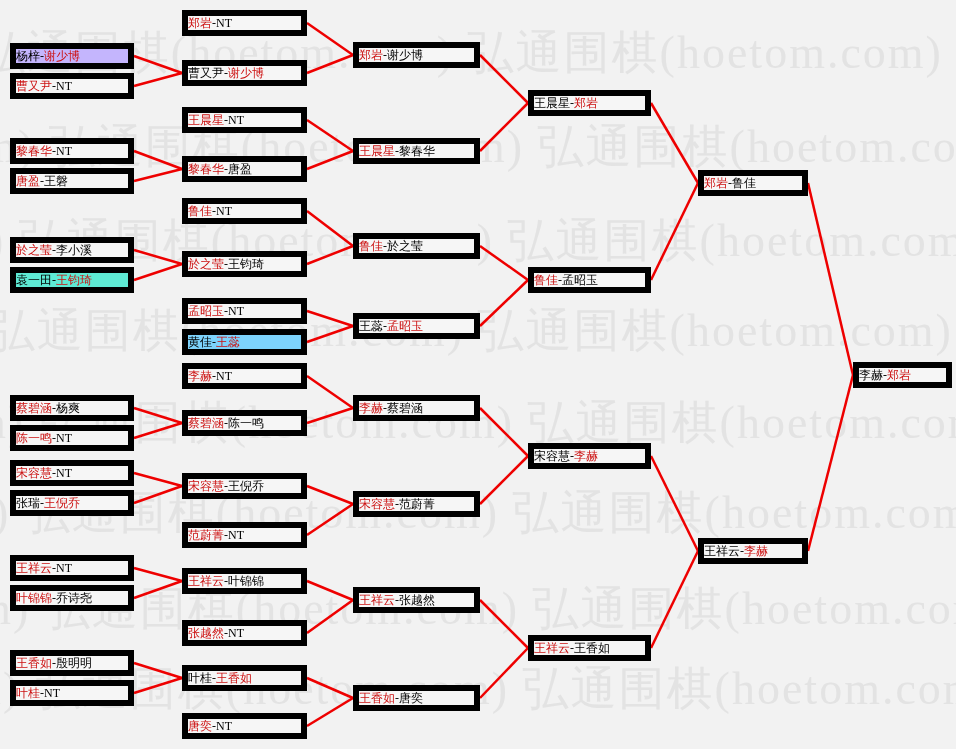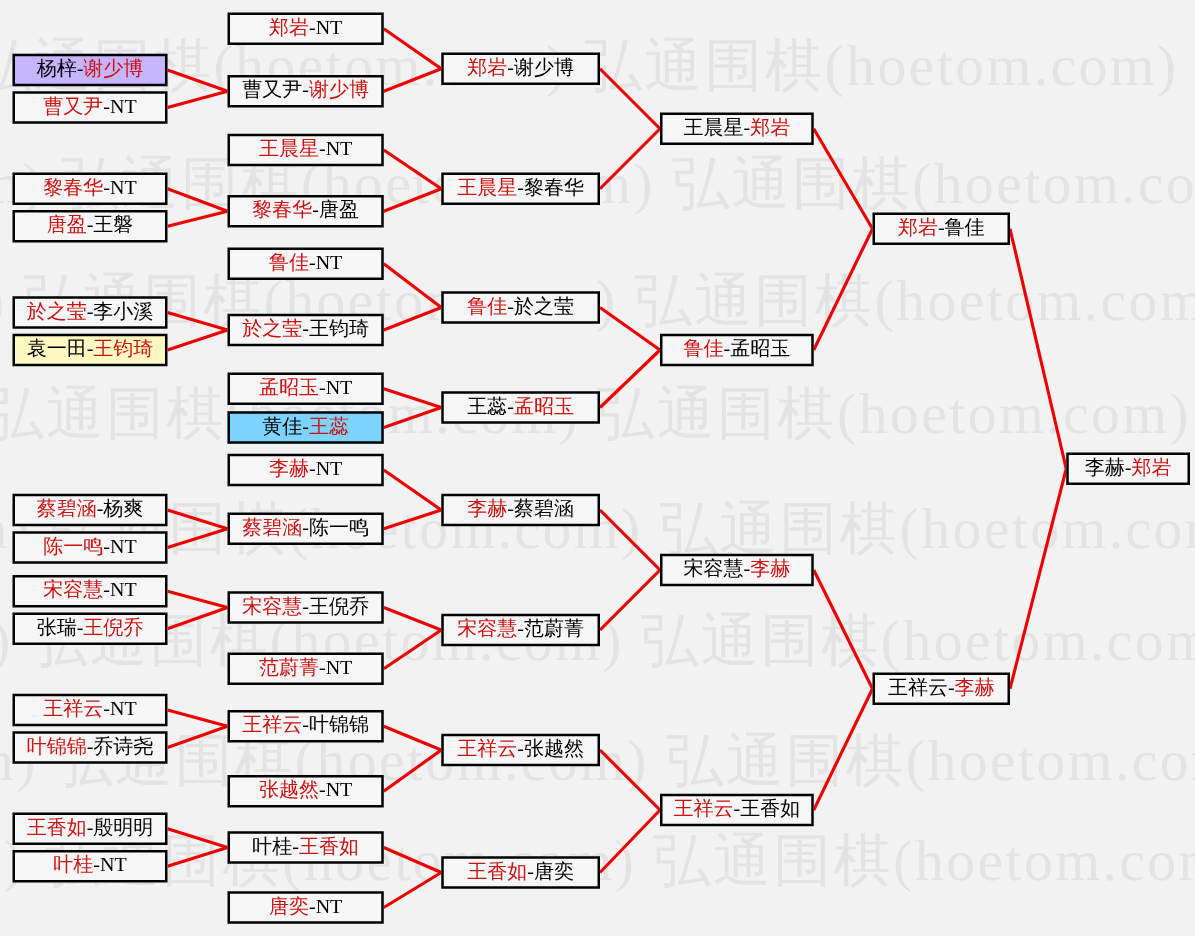"郑岩" .match-box { border: 2px solid #15803d -> 6px solid #15803d; font-size: 16px -> 12px; justify-content: center -> none }
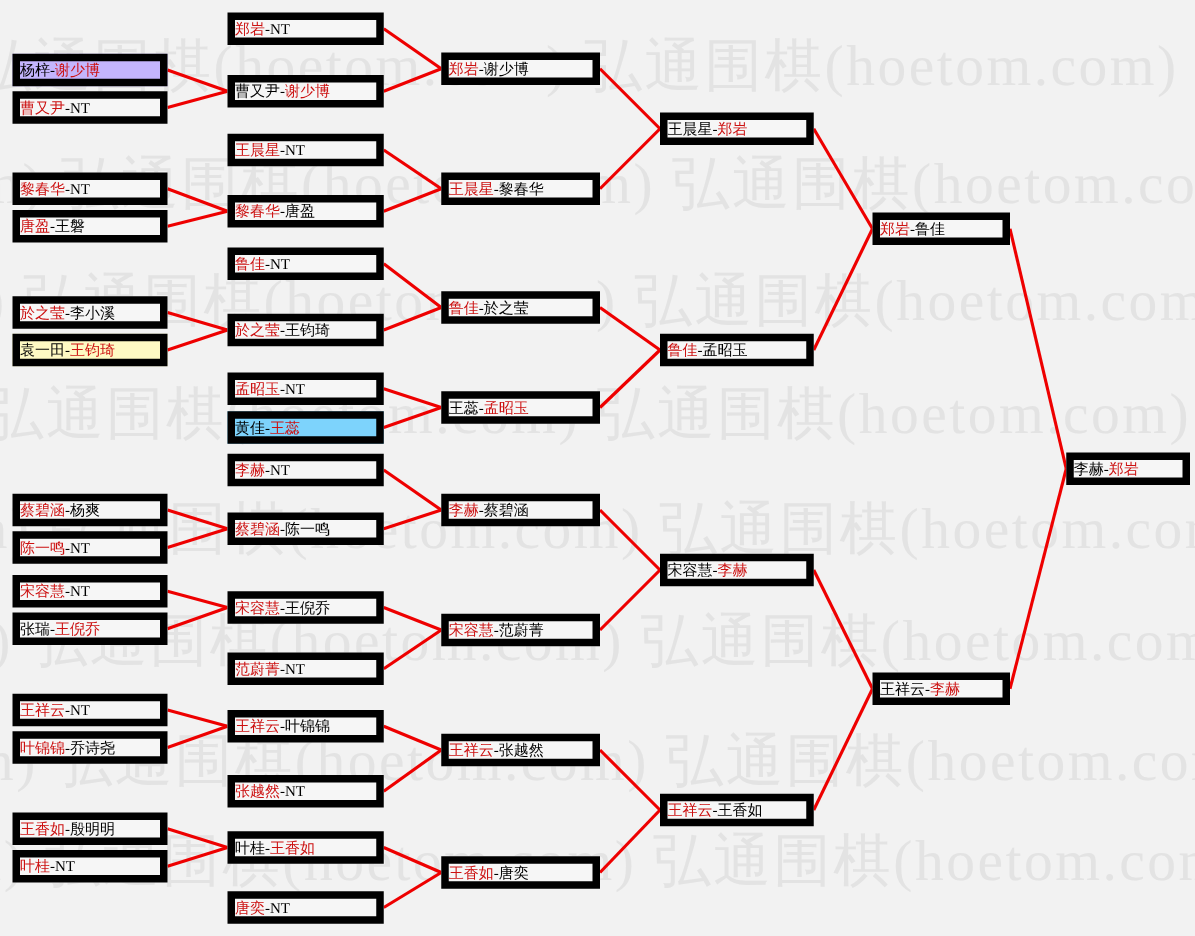"袁一田" div.match-box { background: #fef9c3 -> #5eead4 }
